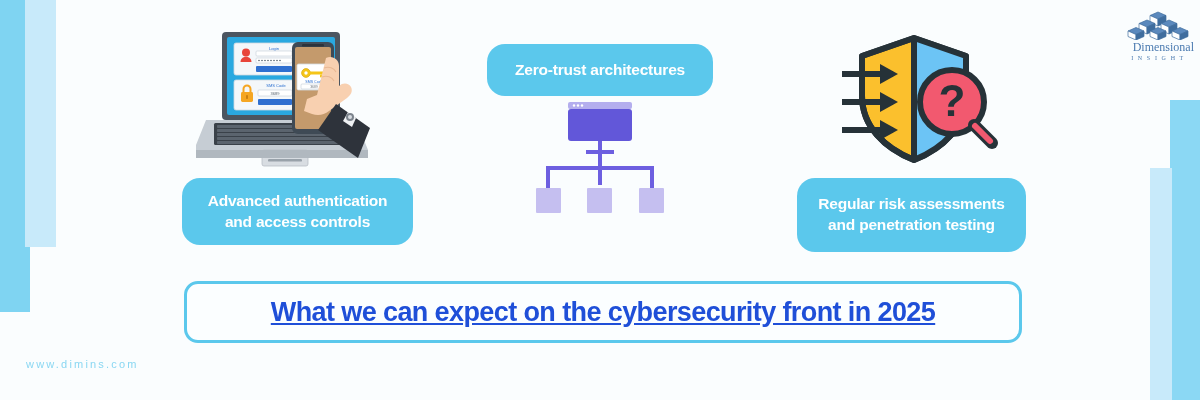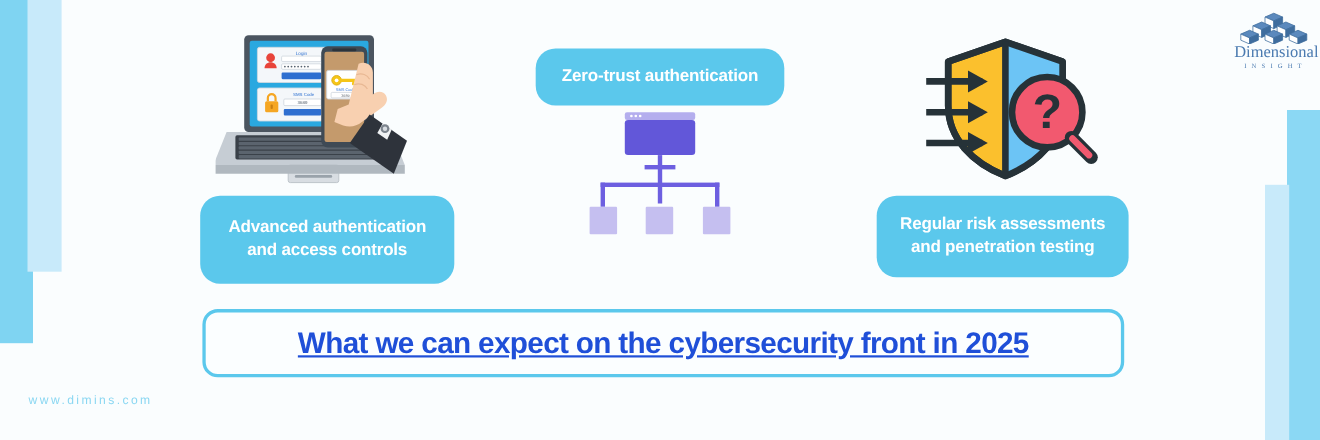"Dimensional" .logo-name { font-size: 15px -> 12px }
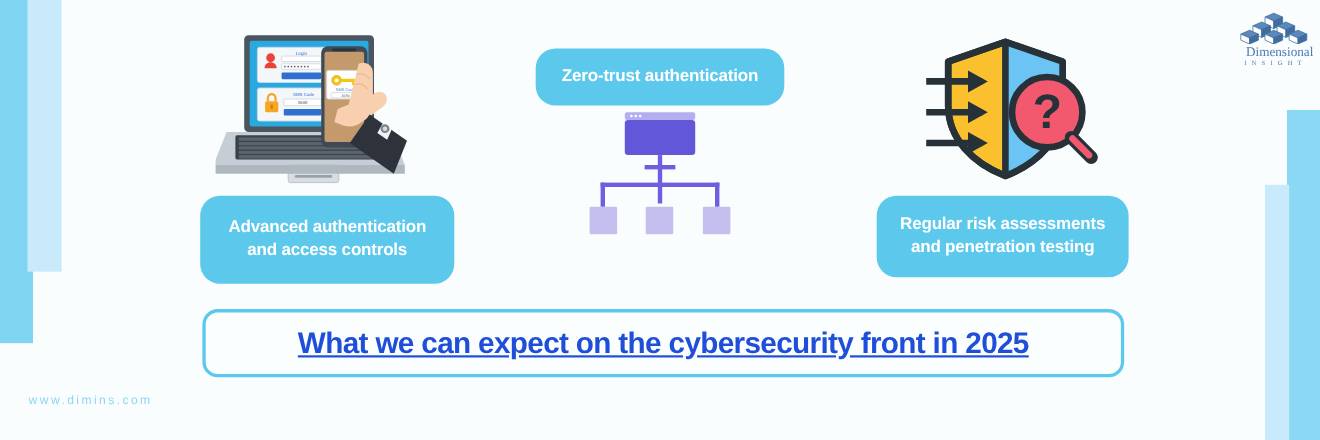"Zero-trust authentication" span { text: authentication -> architectures }
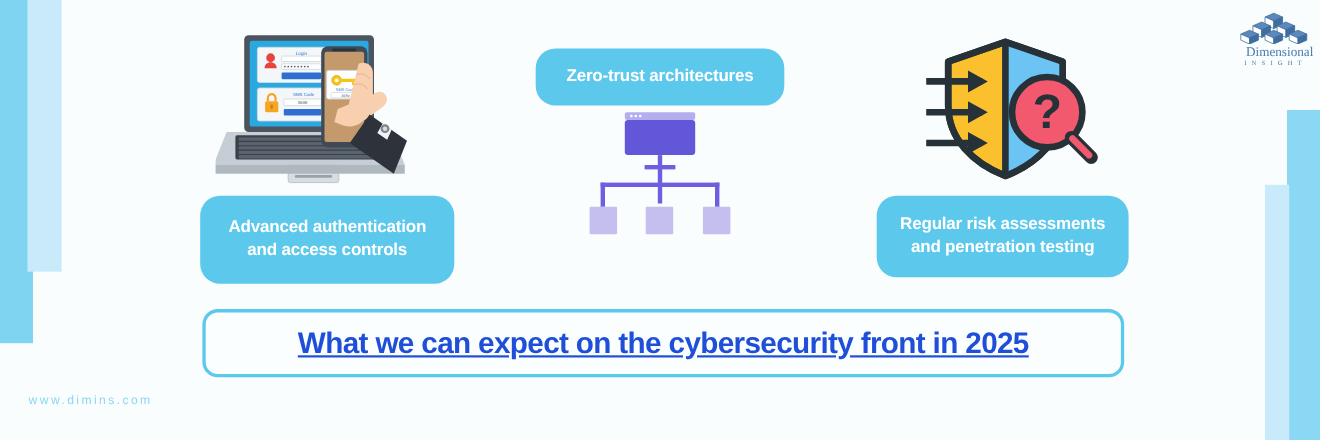"Advanced authentication and access" .pill-auth { height: 80px -> 67px }
